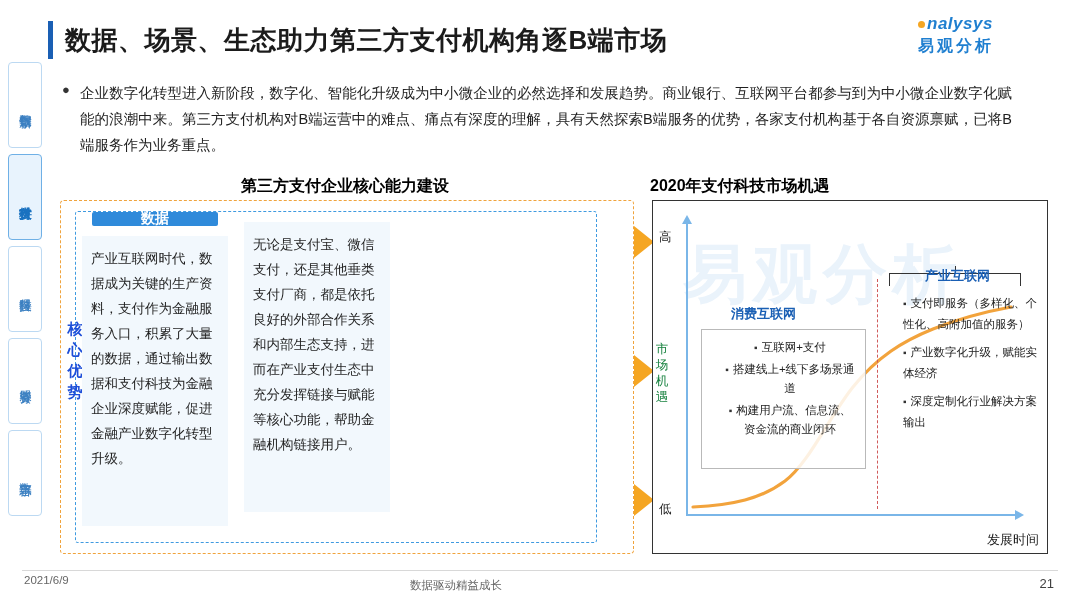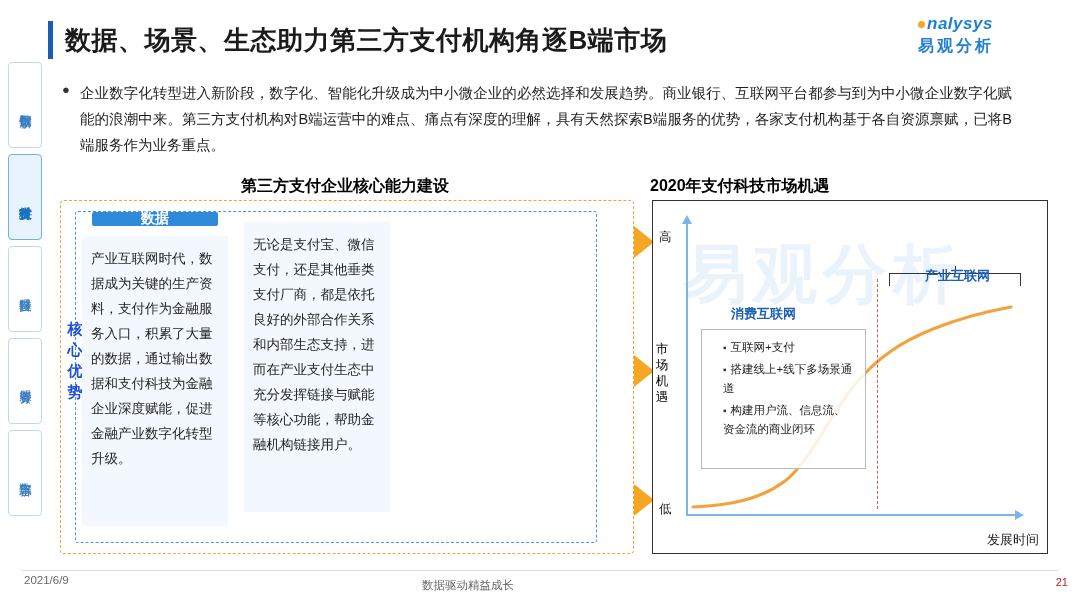"支付即服务（多样化、个性化、高附加值的服务）" div.ind-list { html: none -> <div> <ul> <li>支付即服务（多样化、个性化、高附加值的服务）</li> <li>产业数字化升级，赋能实体经济</li> <li>深度定制化行业解决方案输出</li> </ul> </div> }
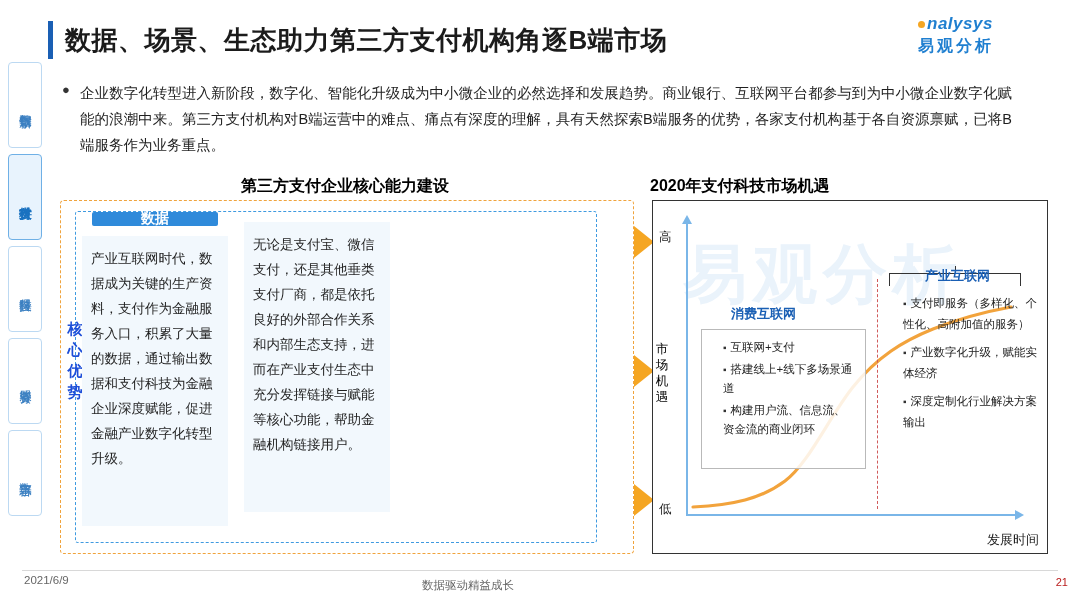"市场机遇" .lab-ymain { color: #000000 -> #15803d }
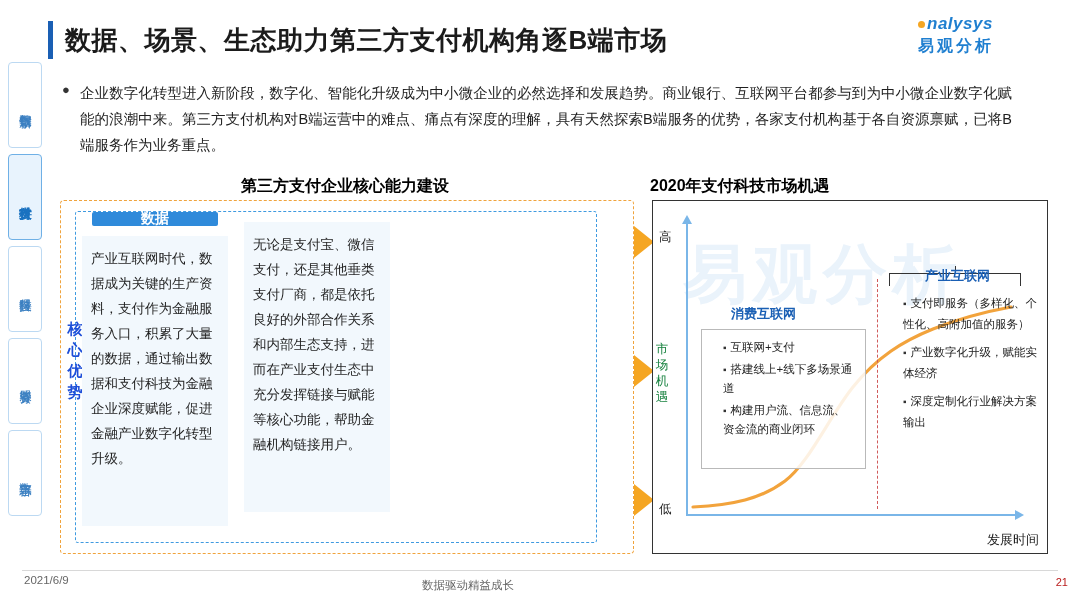"互联网+支付" .box-consumer { text-align: none -> center }
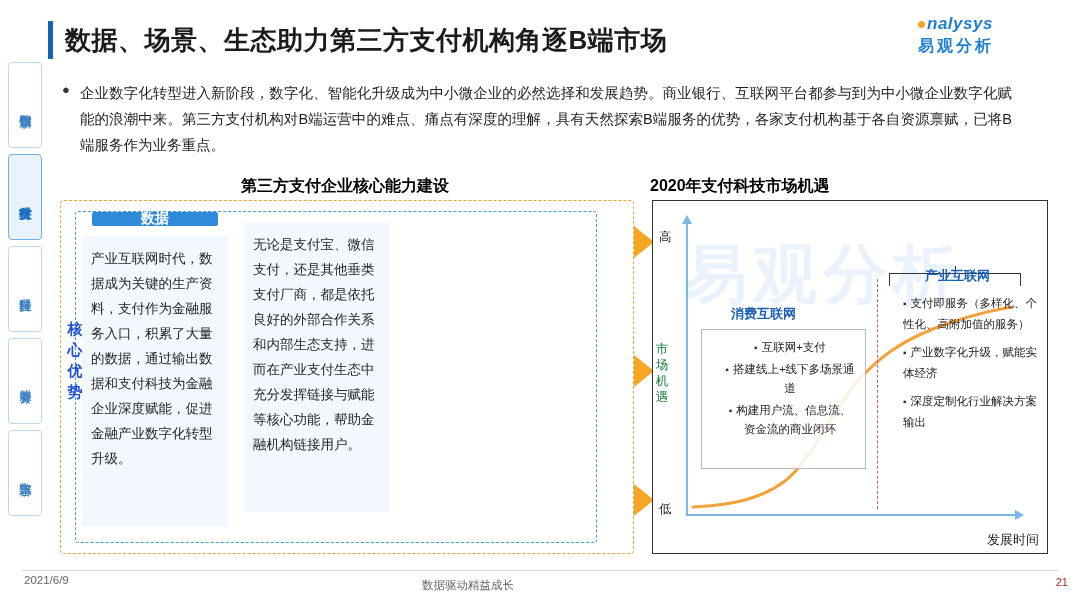"数据驱动精益成长" .footer-center { padding-left: 12px -> none }
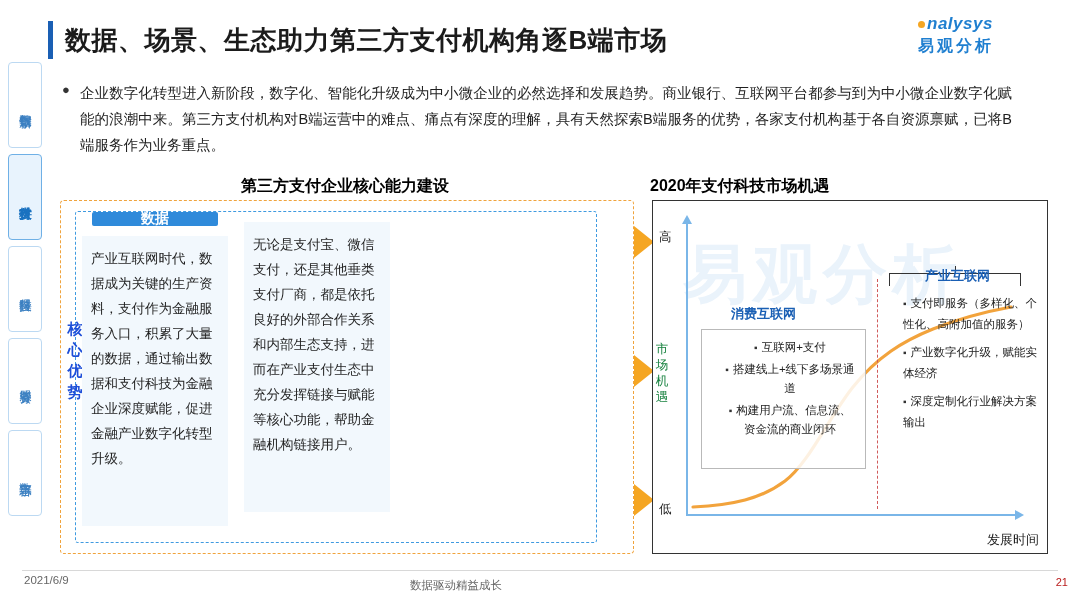"21" .footer-right { color: #b91c1c -> #404040; font-size: 11px -> 13px; right: 12px -> 26px }
